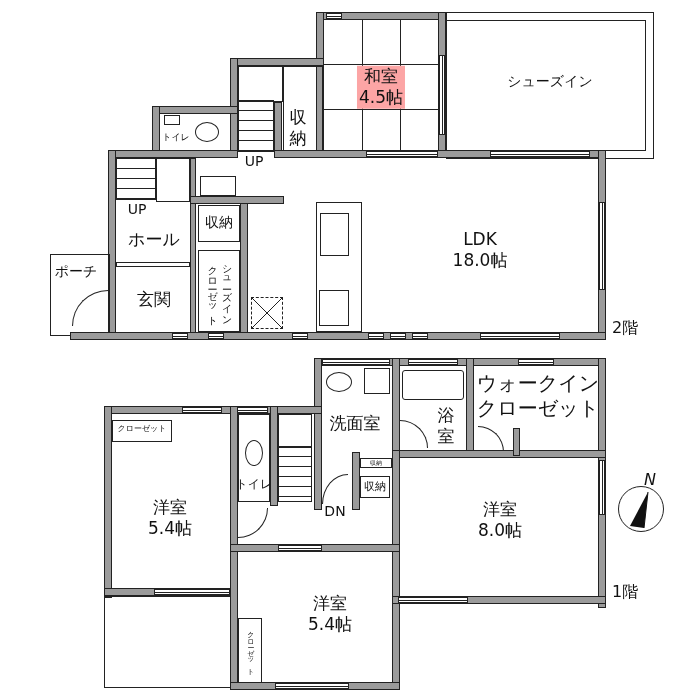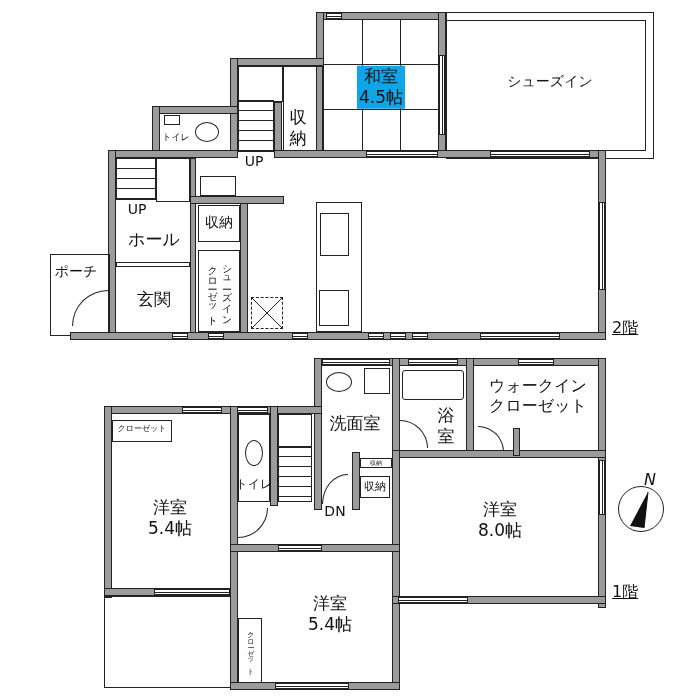"和室" div.lbl { background: #0ea5e9 -> #fca5a5 }
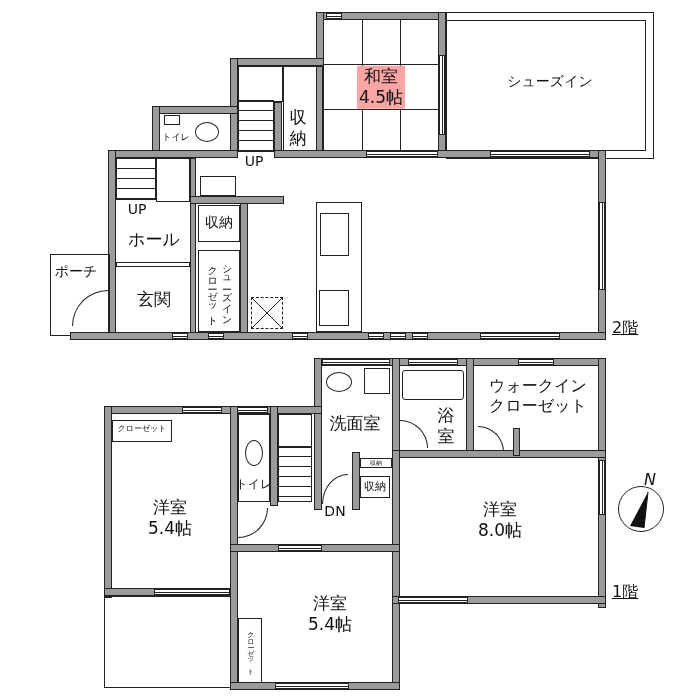"LDK" div.lbl { html: none -> <div> <div>LDK</div> <div>18.0帖</div> </div> }
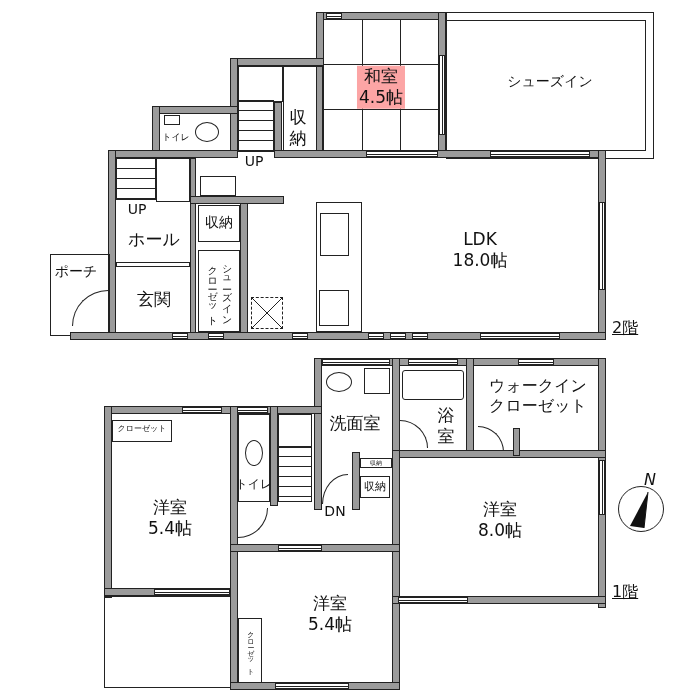"2階" .floorlbl { text-decoration: underline -> none }
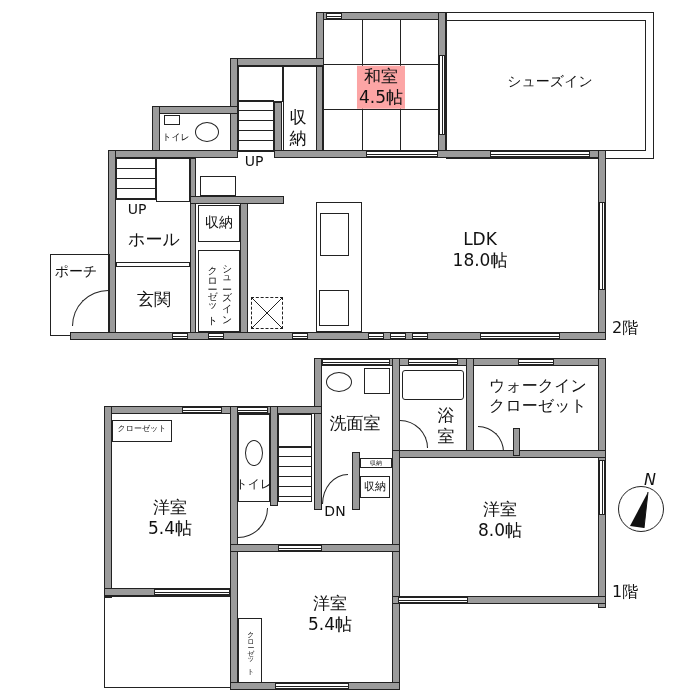"ウォークイン" div.lbl { font-size: 16px -> 20px }
